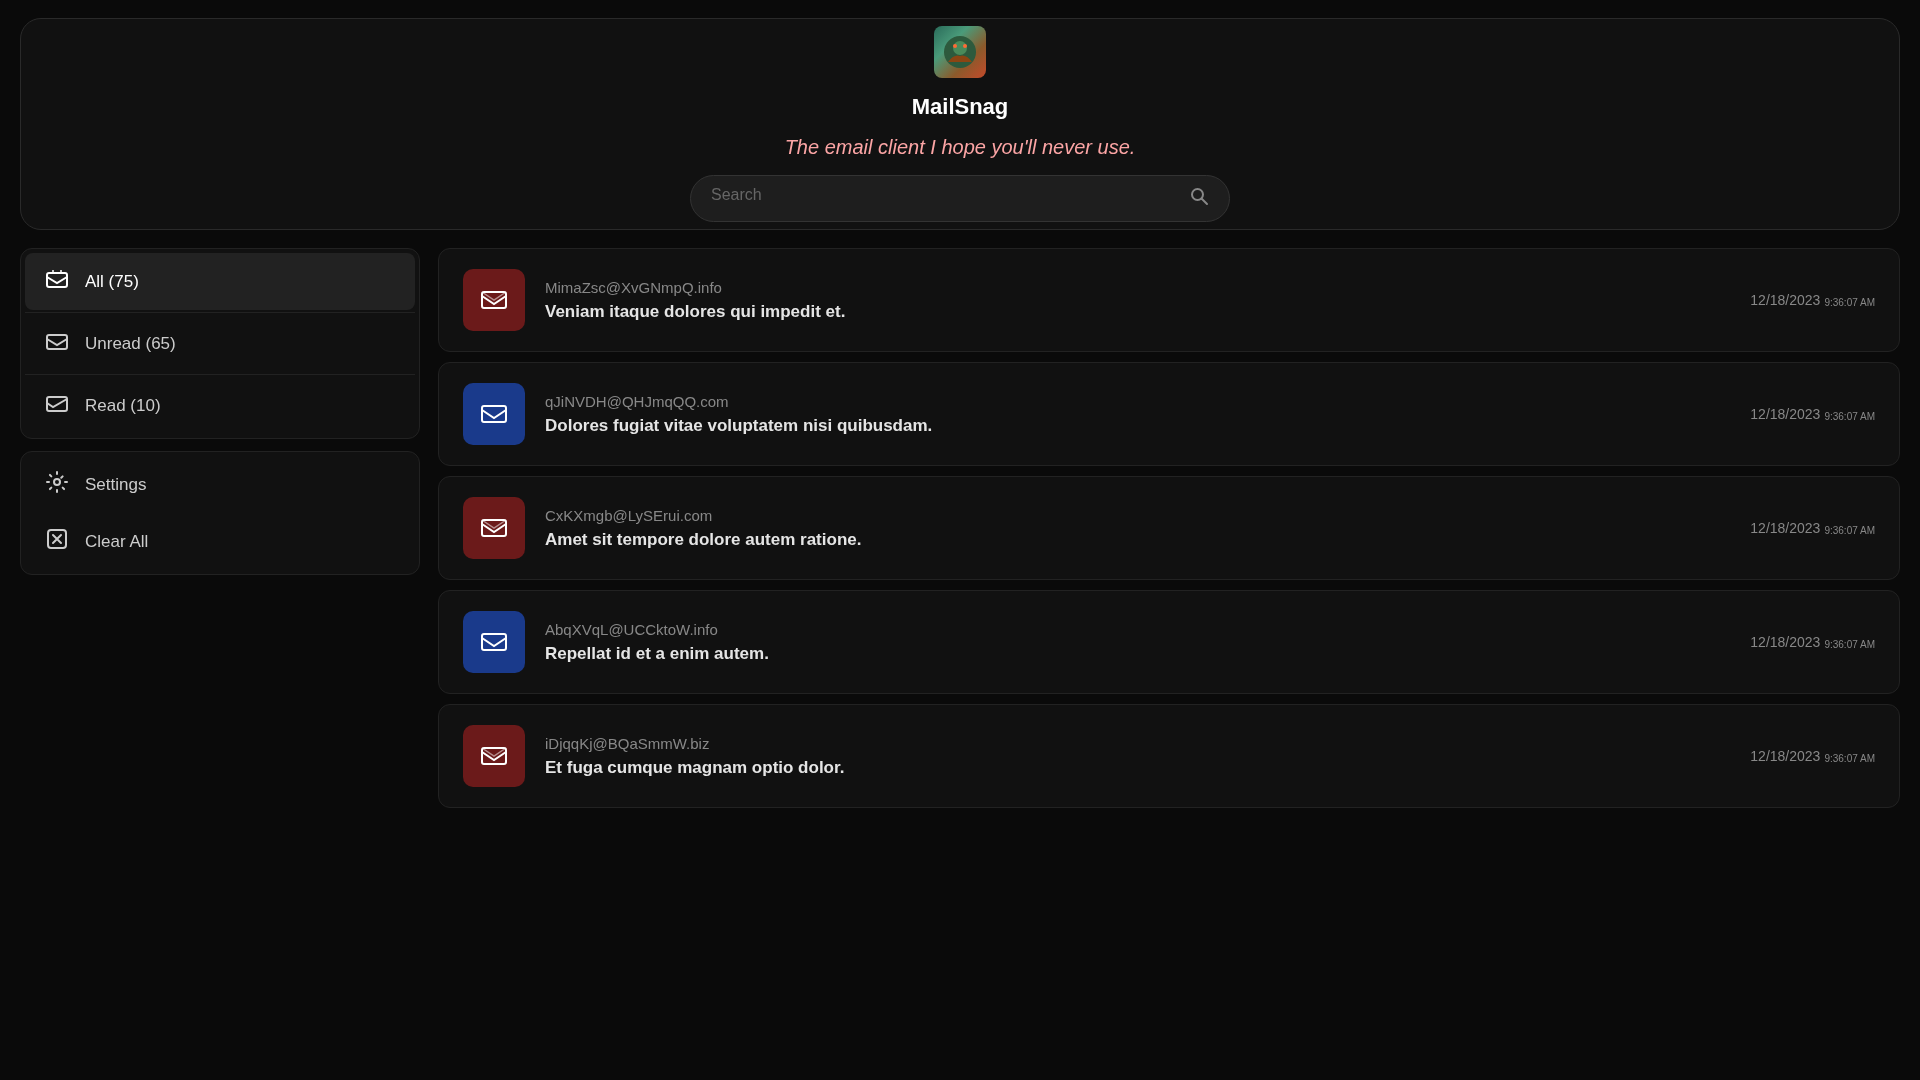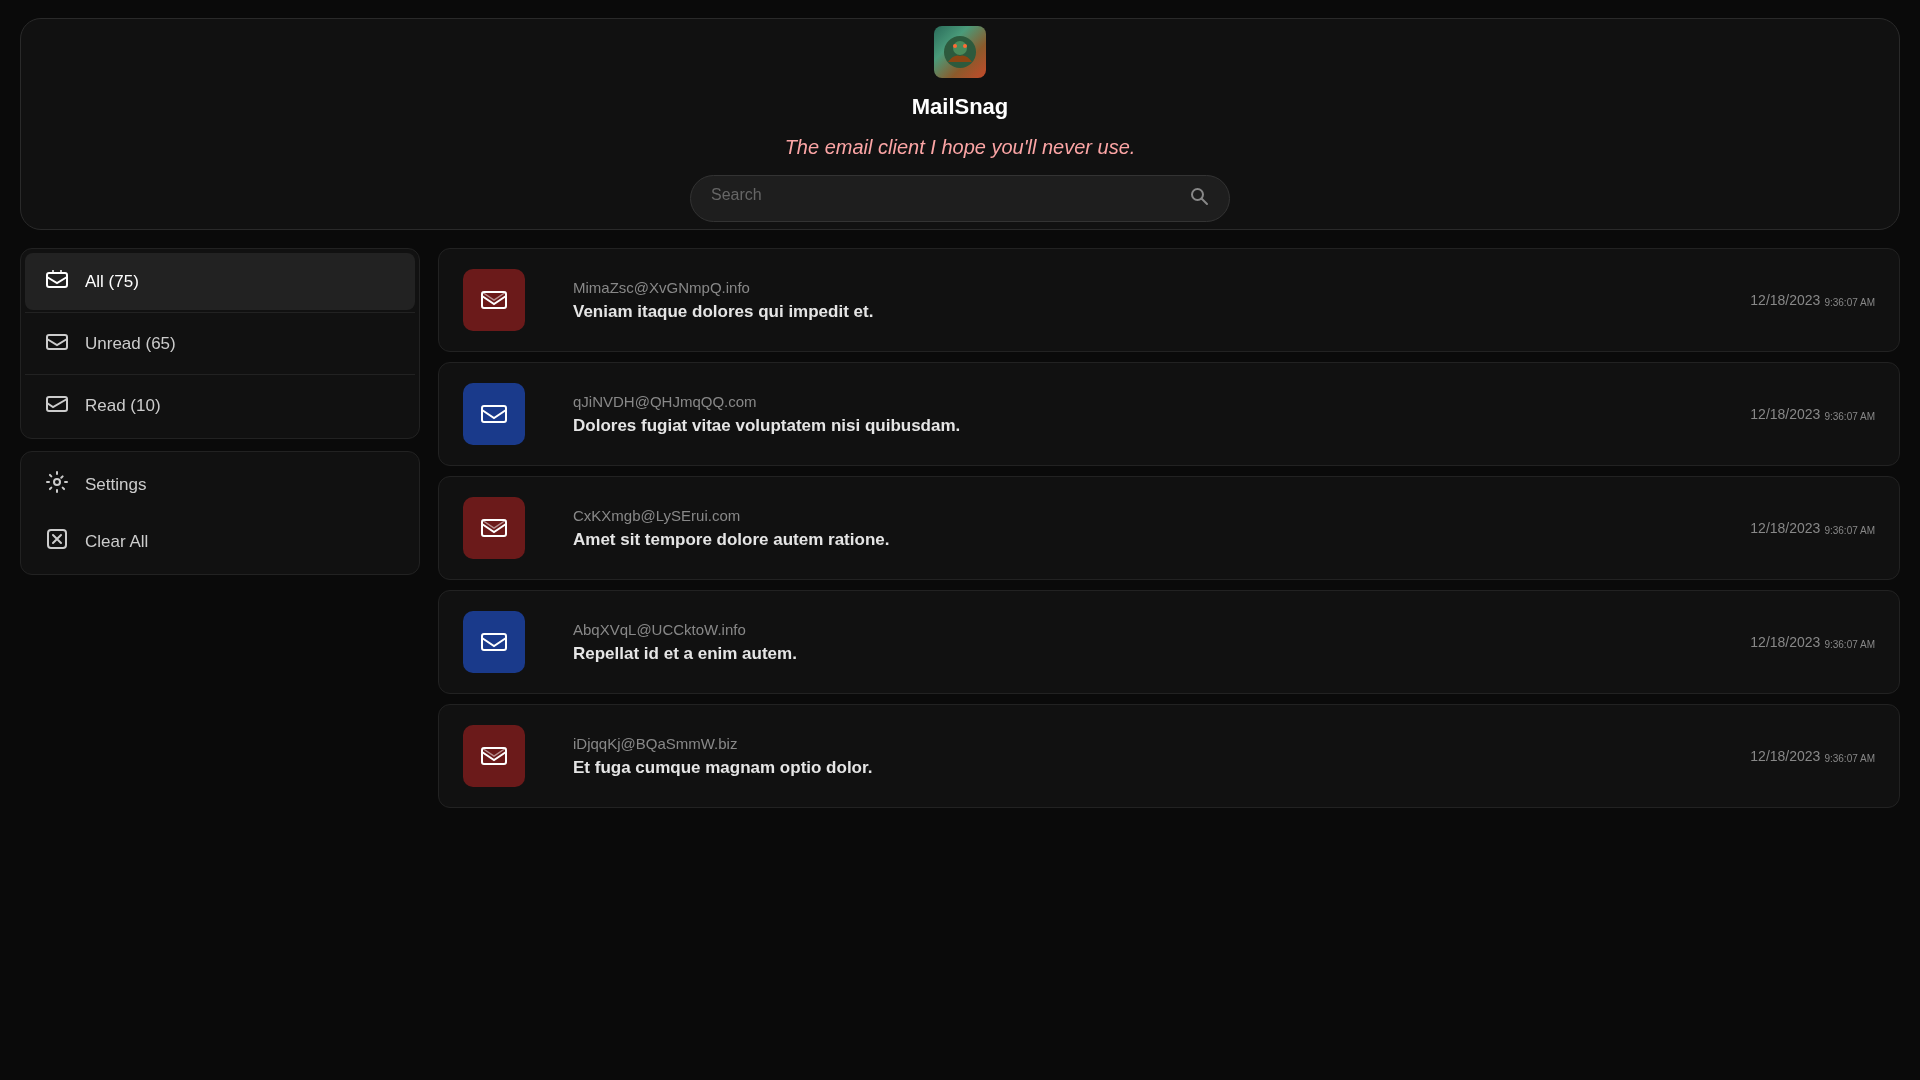"MimaZsc@XvGNmpQ.info" .email-content { margin-left: 28px -> none }
